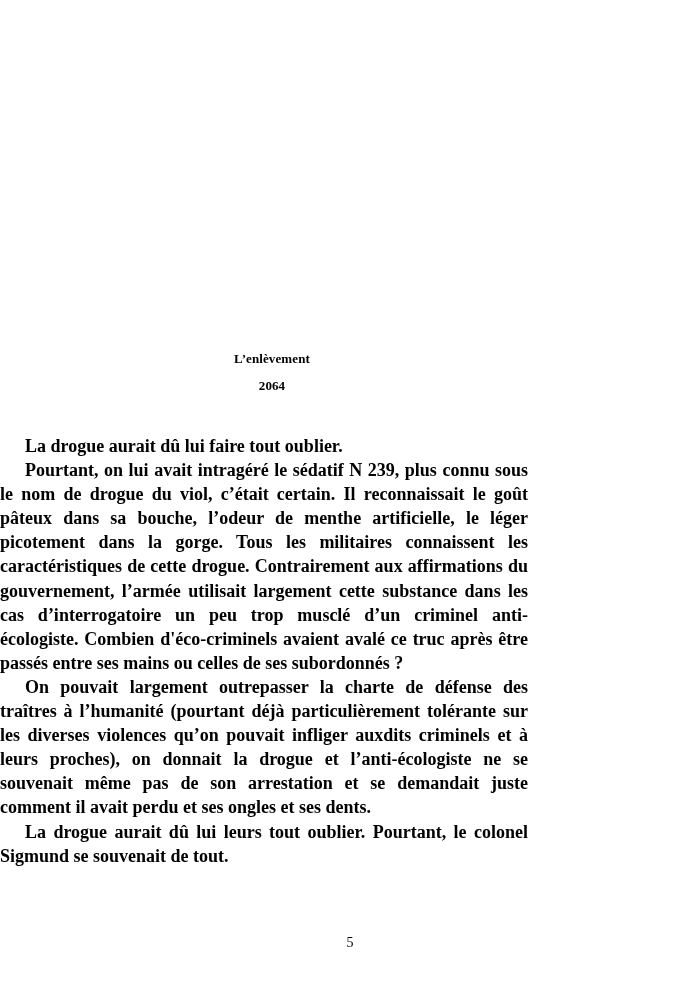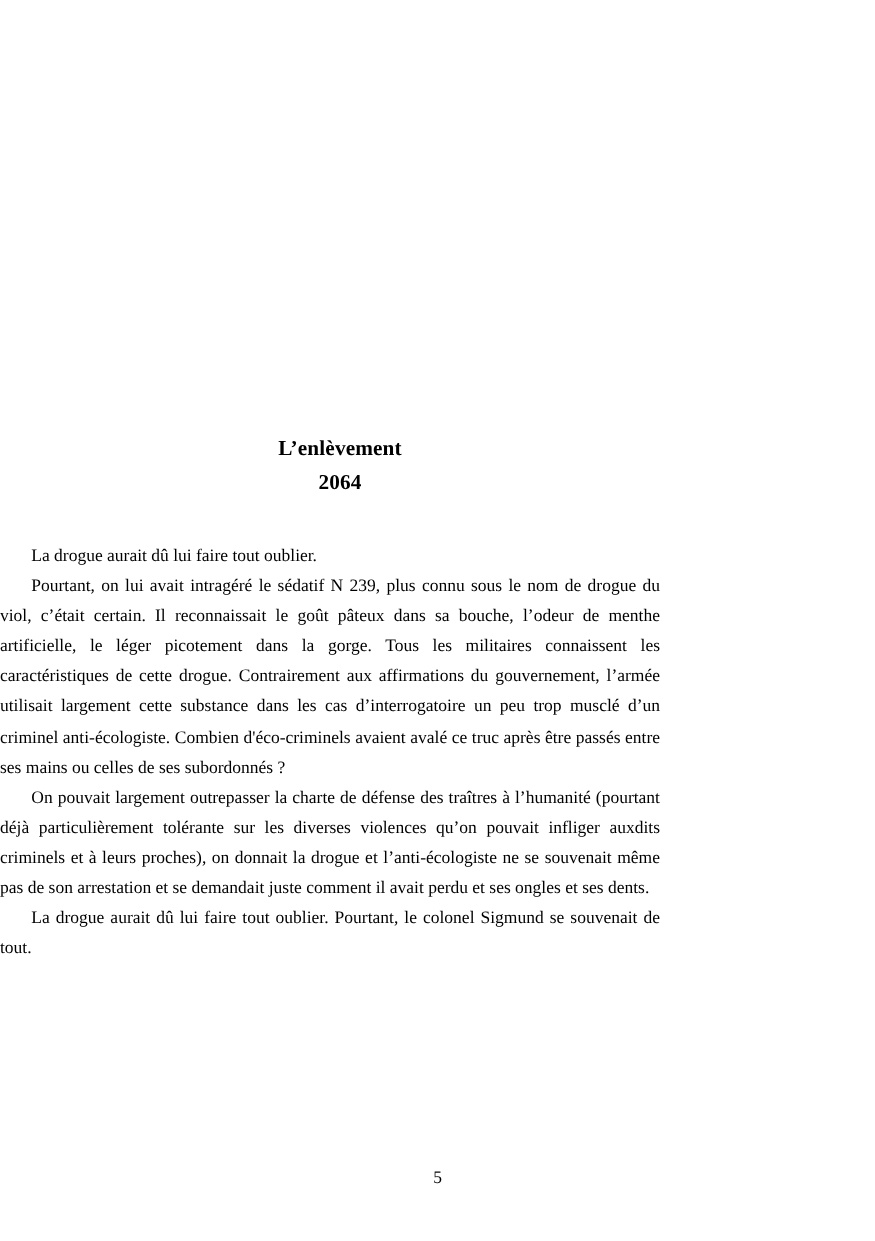"L’enlèvement" .chapter-title { font-size: 17px -> 13px }
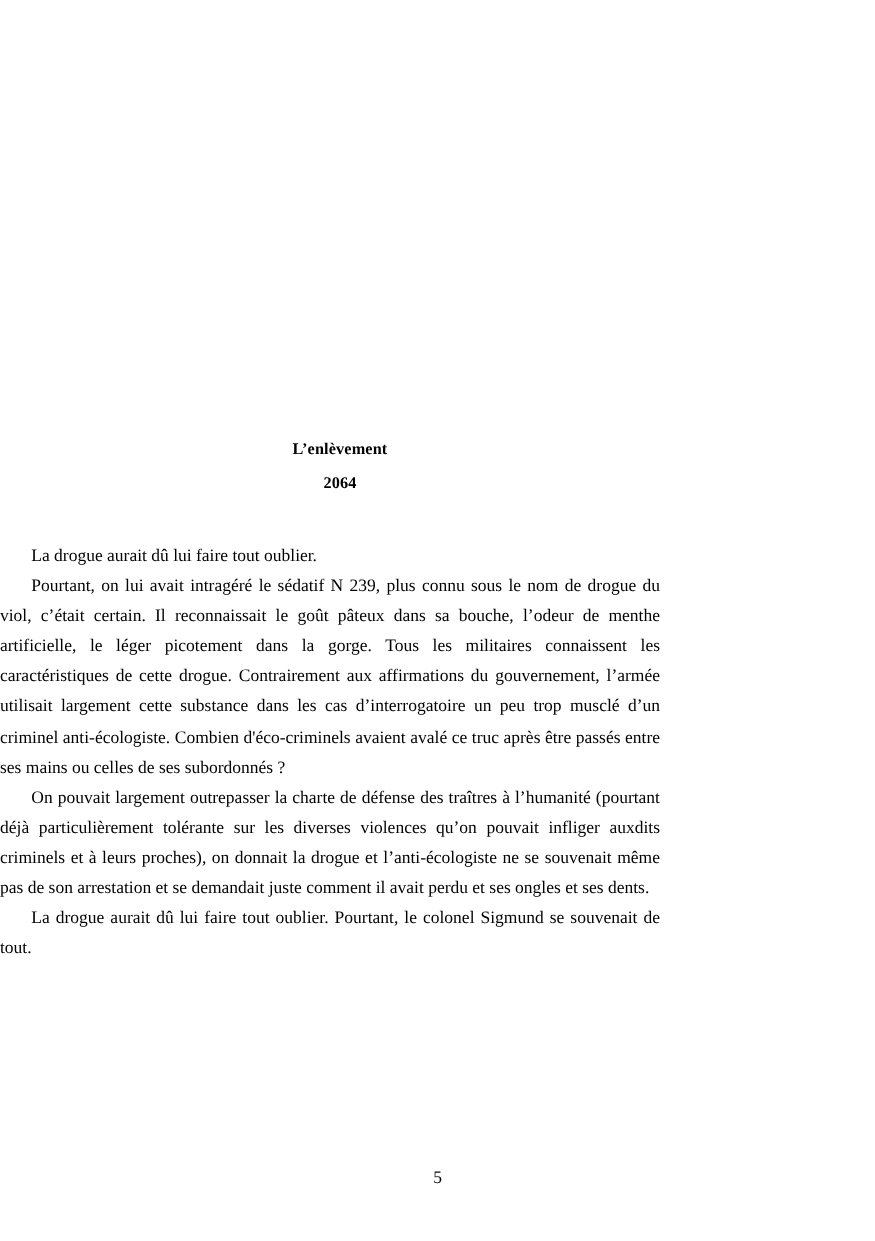"La drogue aurait dû lui" p.para { font-size: 14px -> 18px; font-weight: none -> bold }
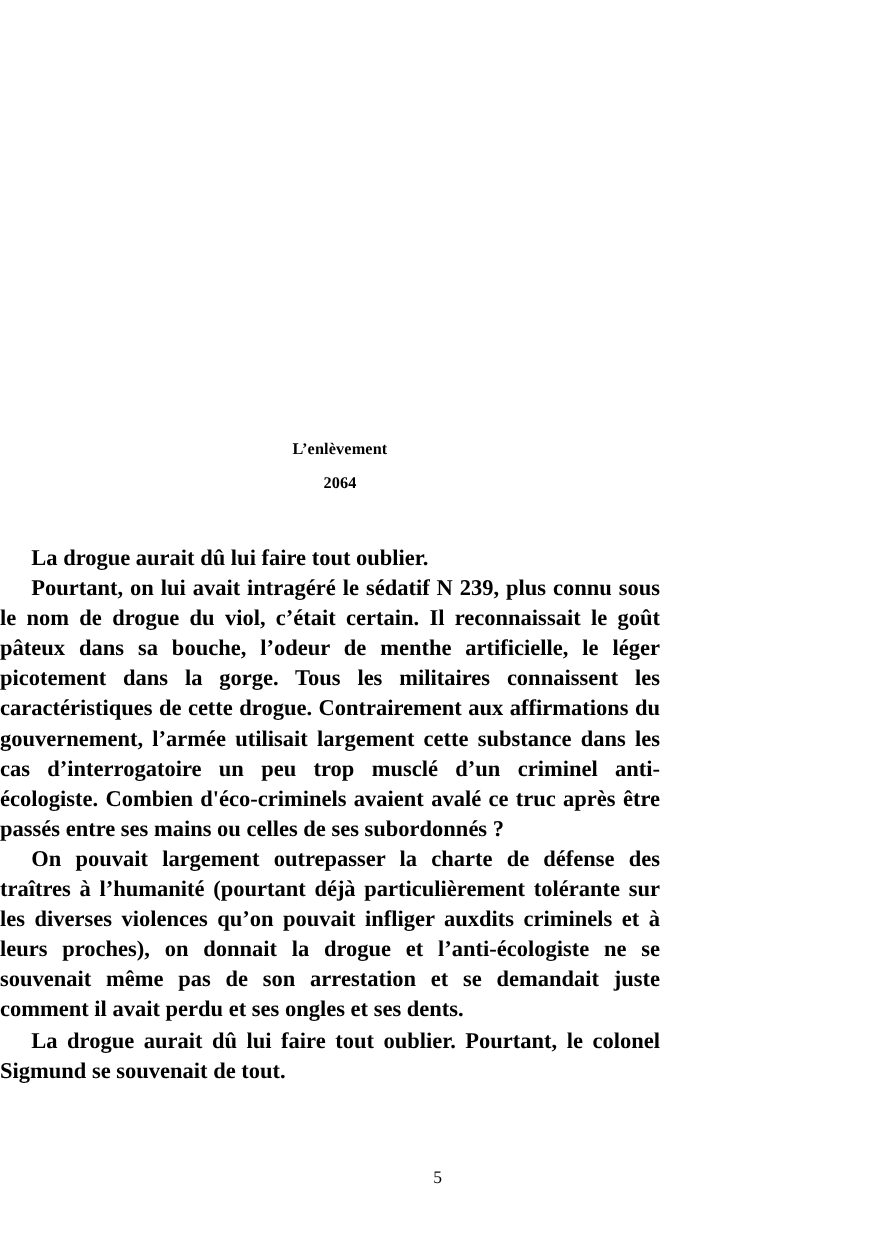"La drogue aurait dû lui faire tout oublier. Pourtant," p.para { text: faire -> leurs }
